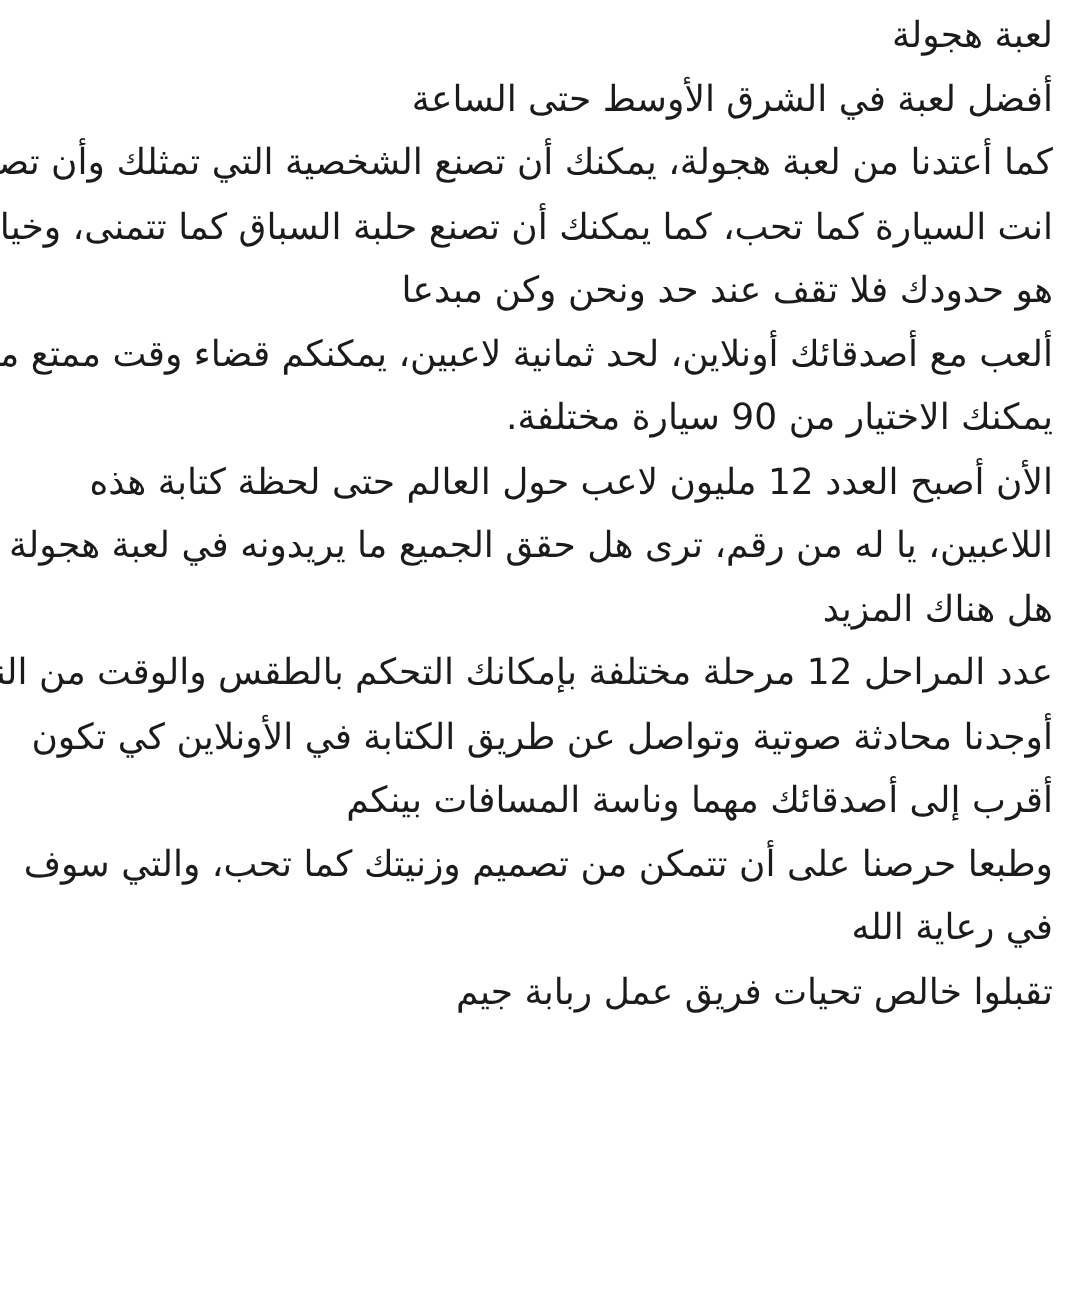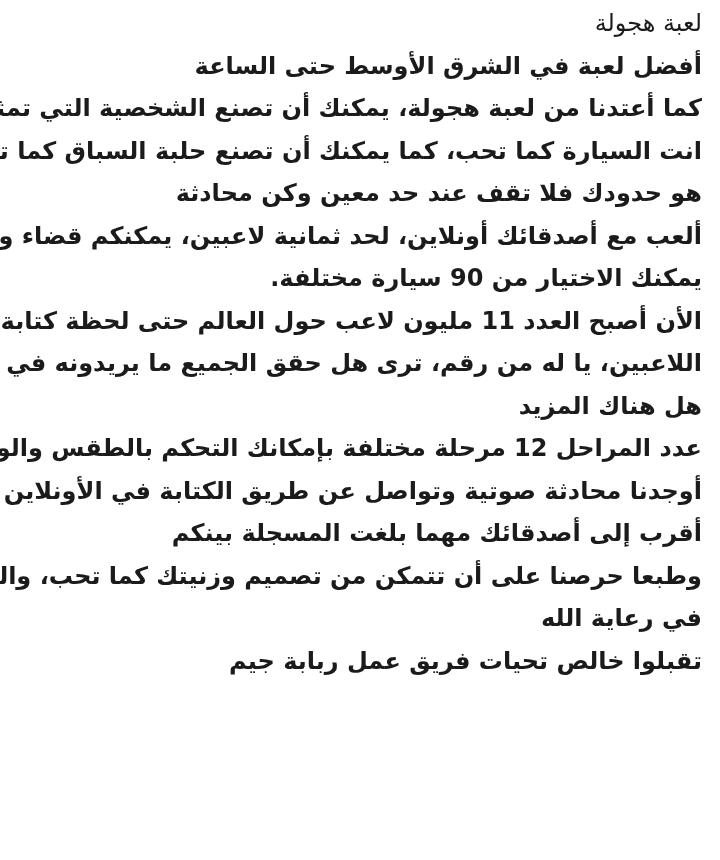"أفضل لعبة في الشرق الأوسط" .line { font-weight: 700 -> 400 }
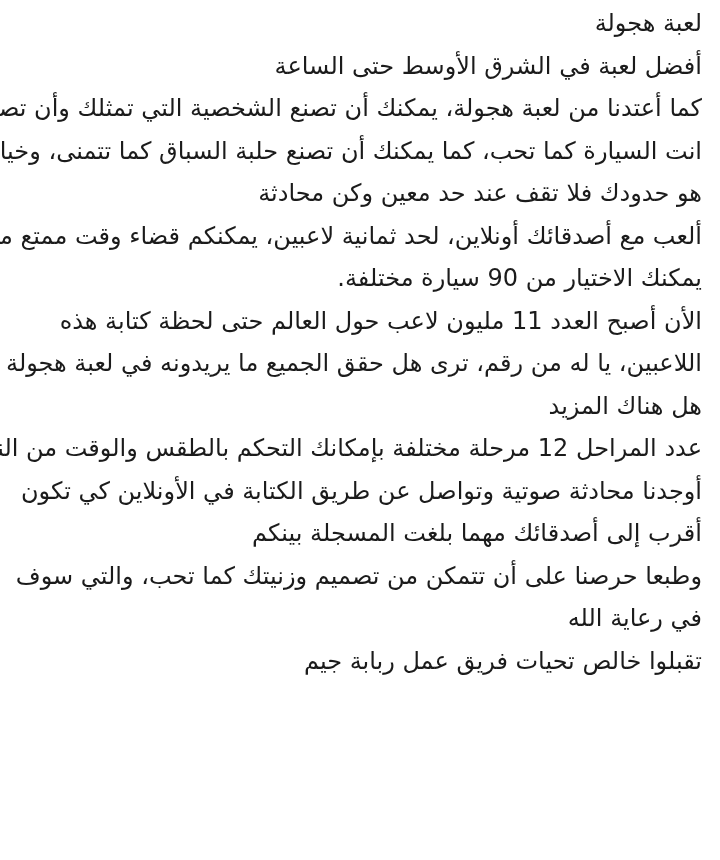"هو حدودك فلا تقف عند" div.line { text: معين وكن محادثة -> ونحن وكن مبدعا }
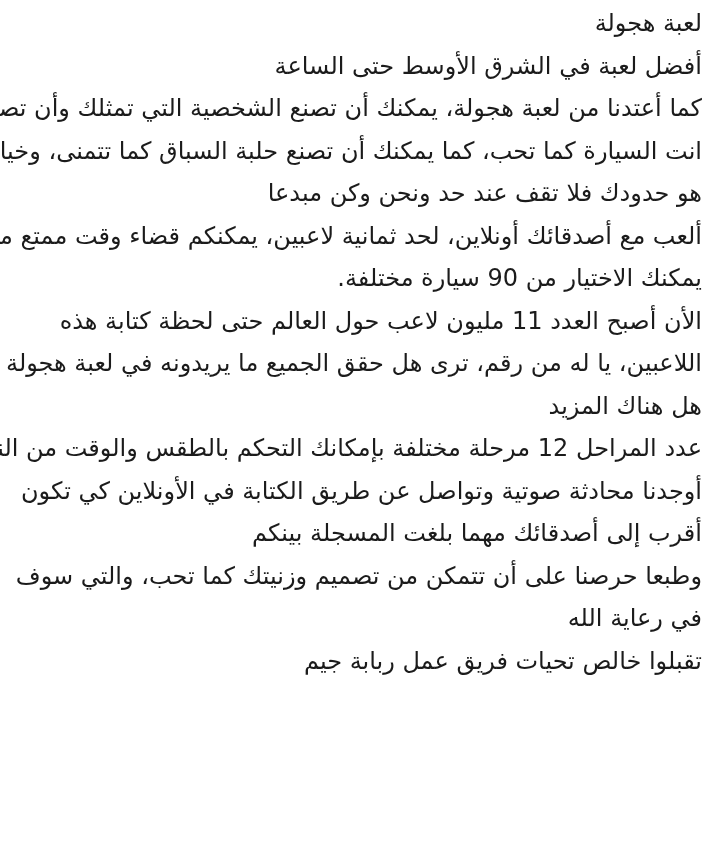"الأن أصبح العدد 11 مليون" div.line { text: 11 -> 12 }
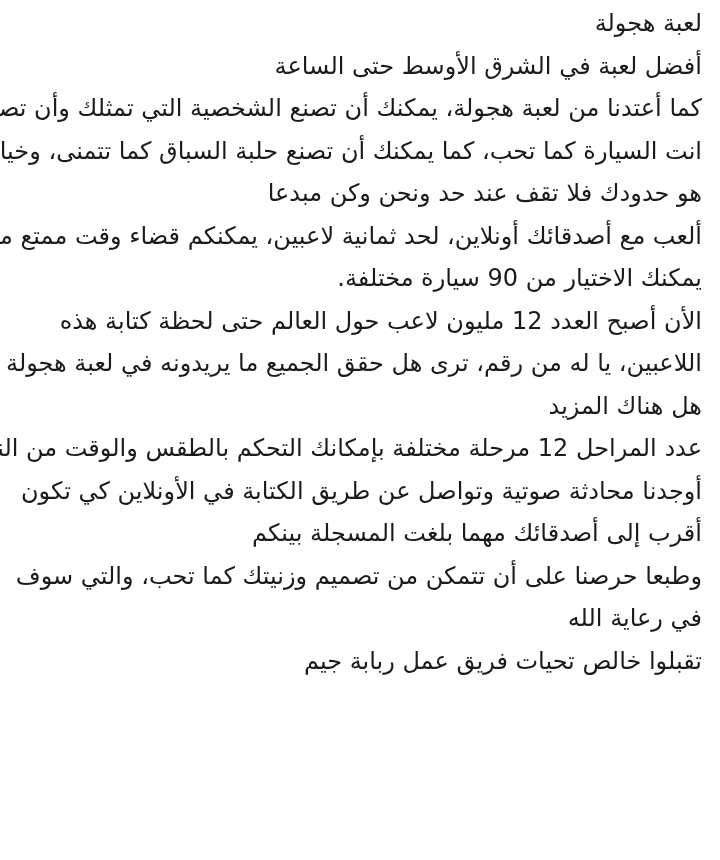"أقرب إلى أصدقائك مهما بلغت" div.line { text: بلغت المسجلة -> وناسة المسافات }
